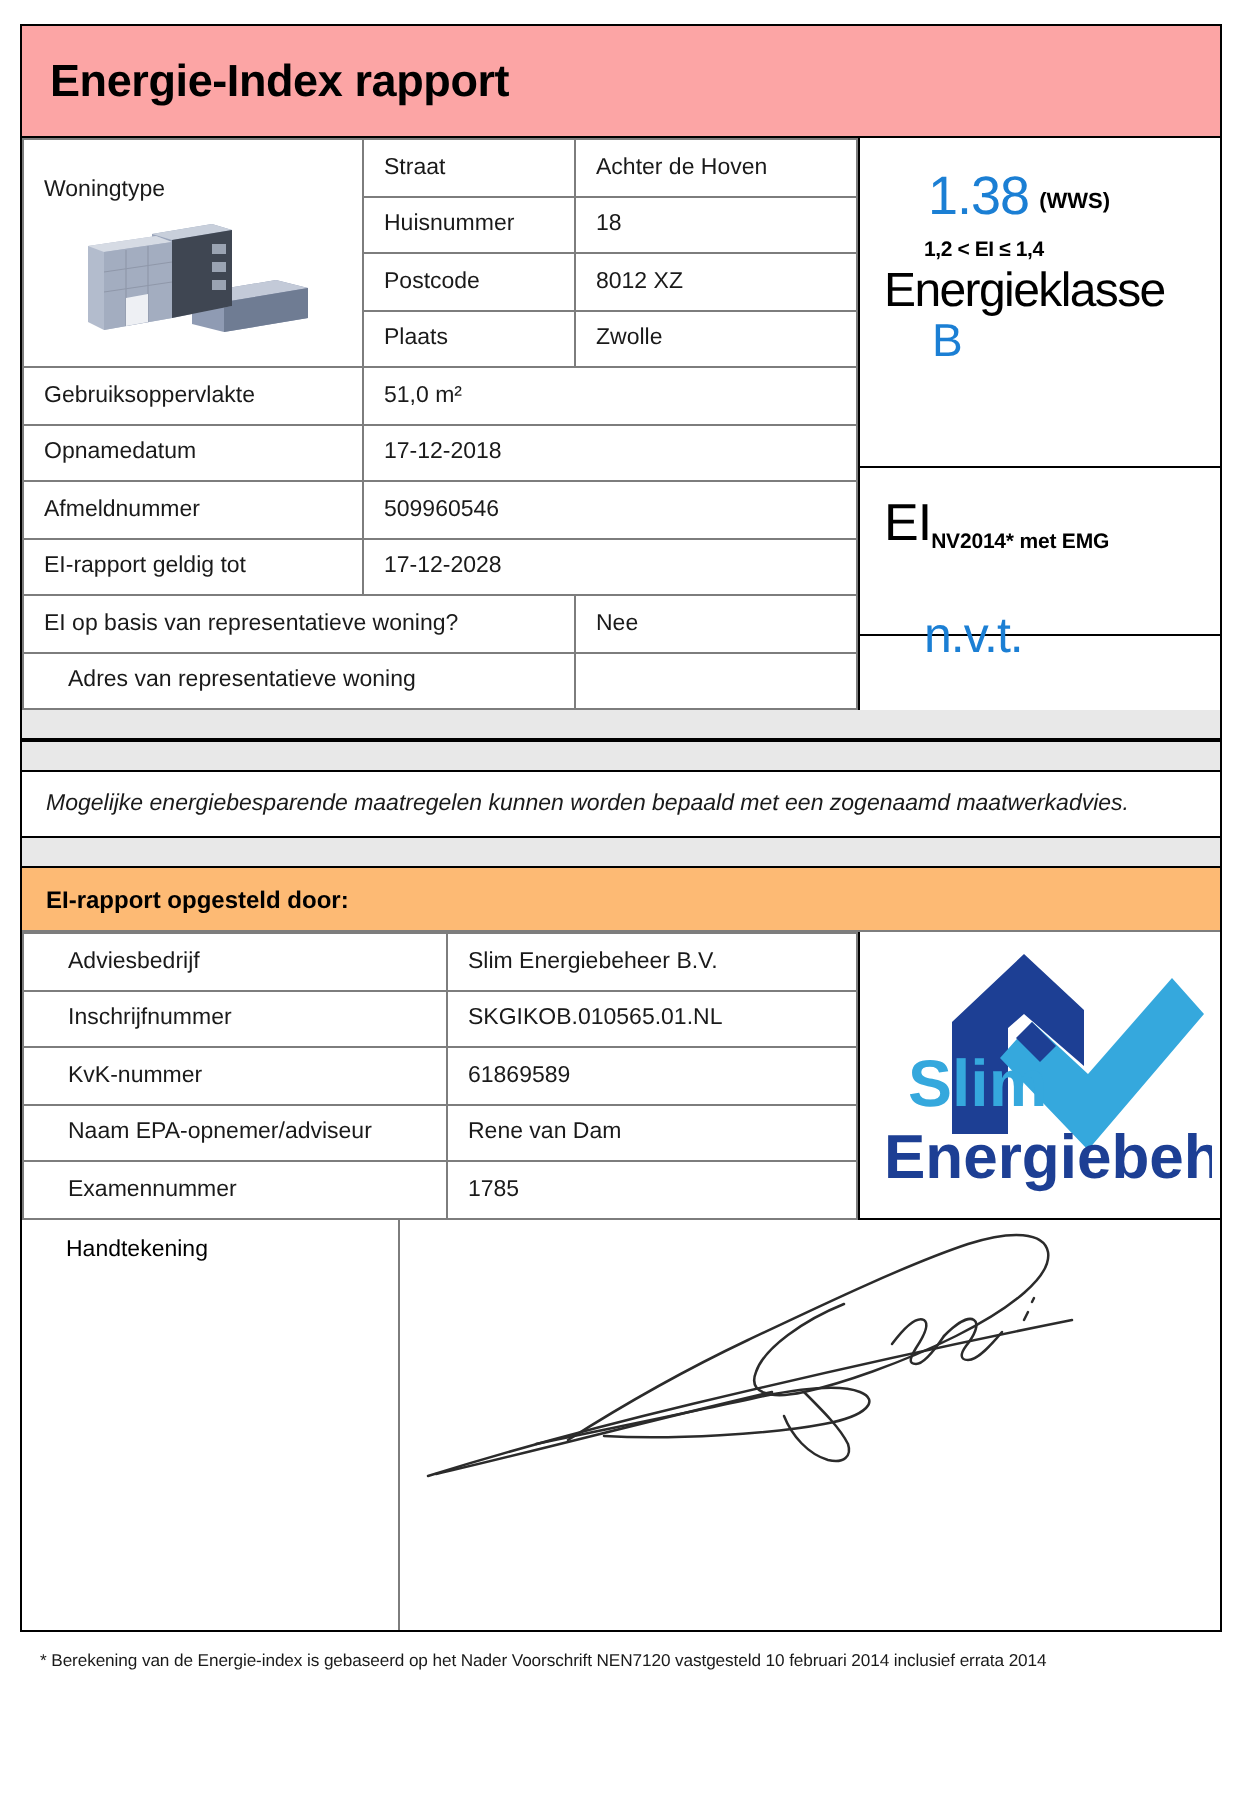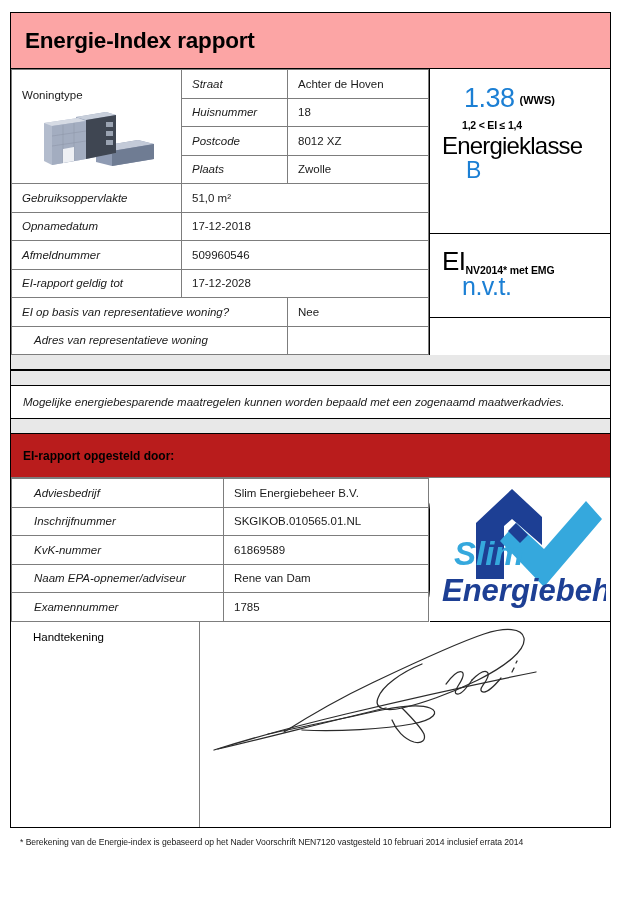"Straat" .lbl { font-style: italic -> none }
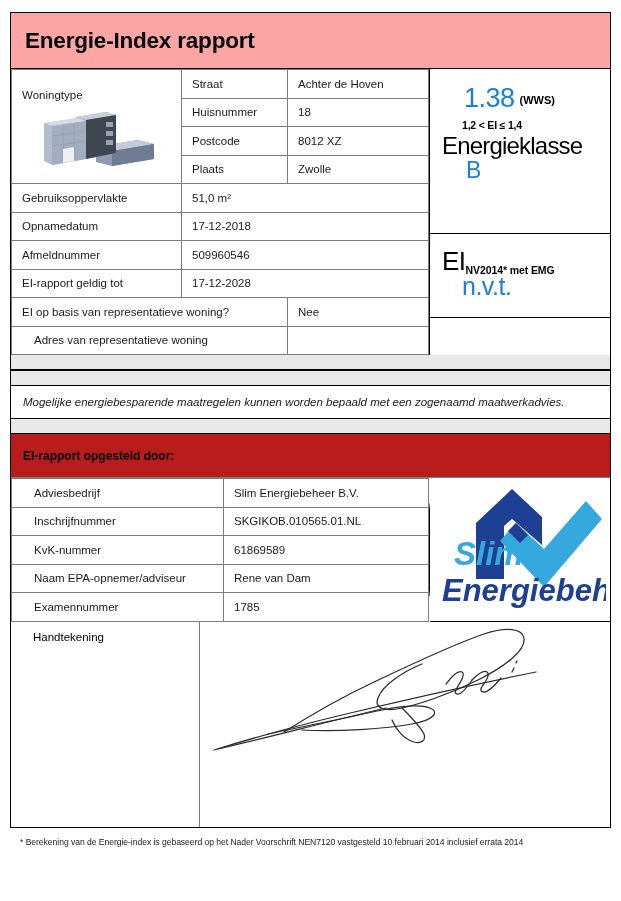"n.v.t." .nvt { margin-top: none -> 32px }
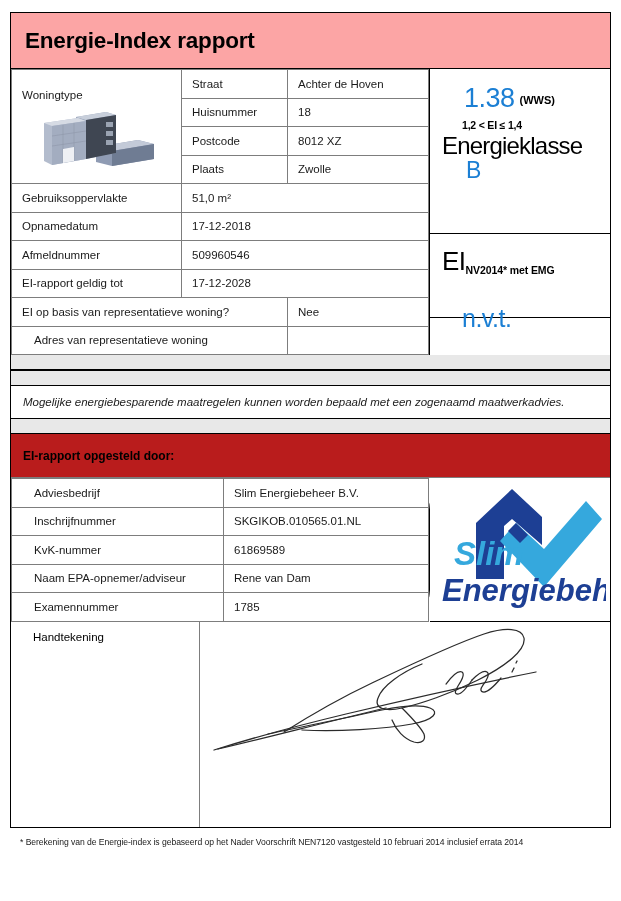"EI-rapport opgesteld door:" .section-head { background: #b91c1c -> #fdba74; height: 44px -> 32px }
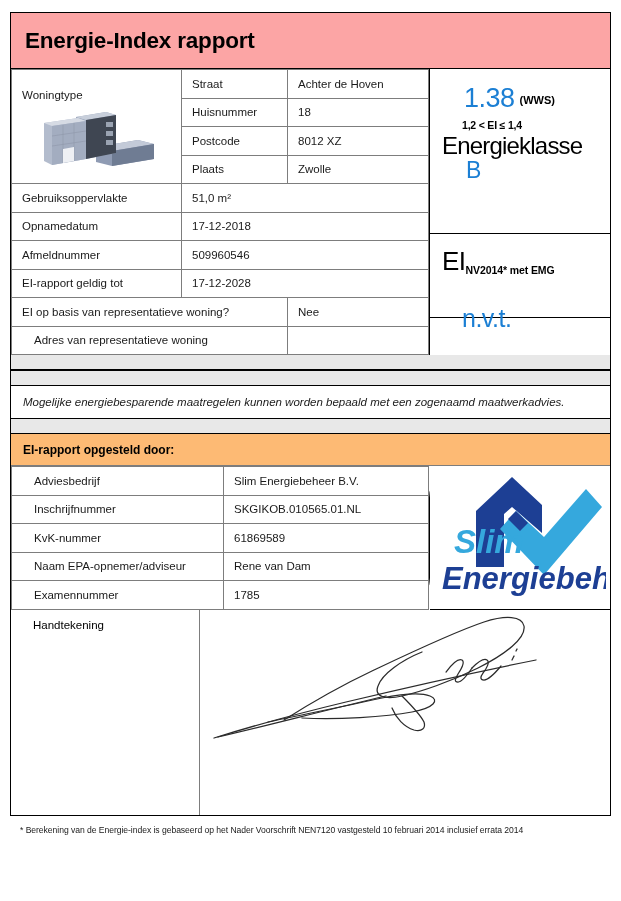"Adviesbedrijf" .comp-left { border-radius: 32px -> none }
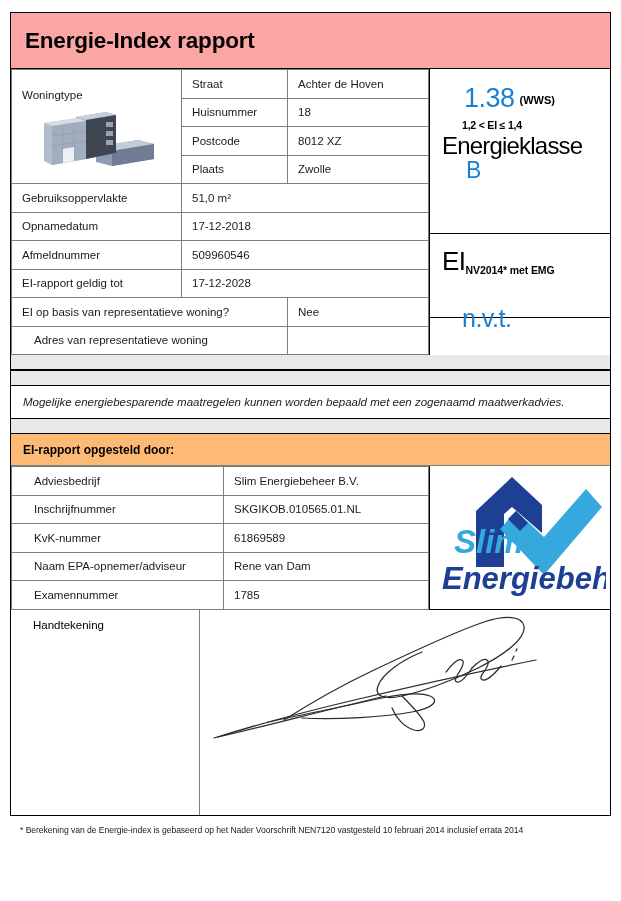"Slim" .comp-right { font-style: italic -> none }
